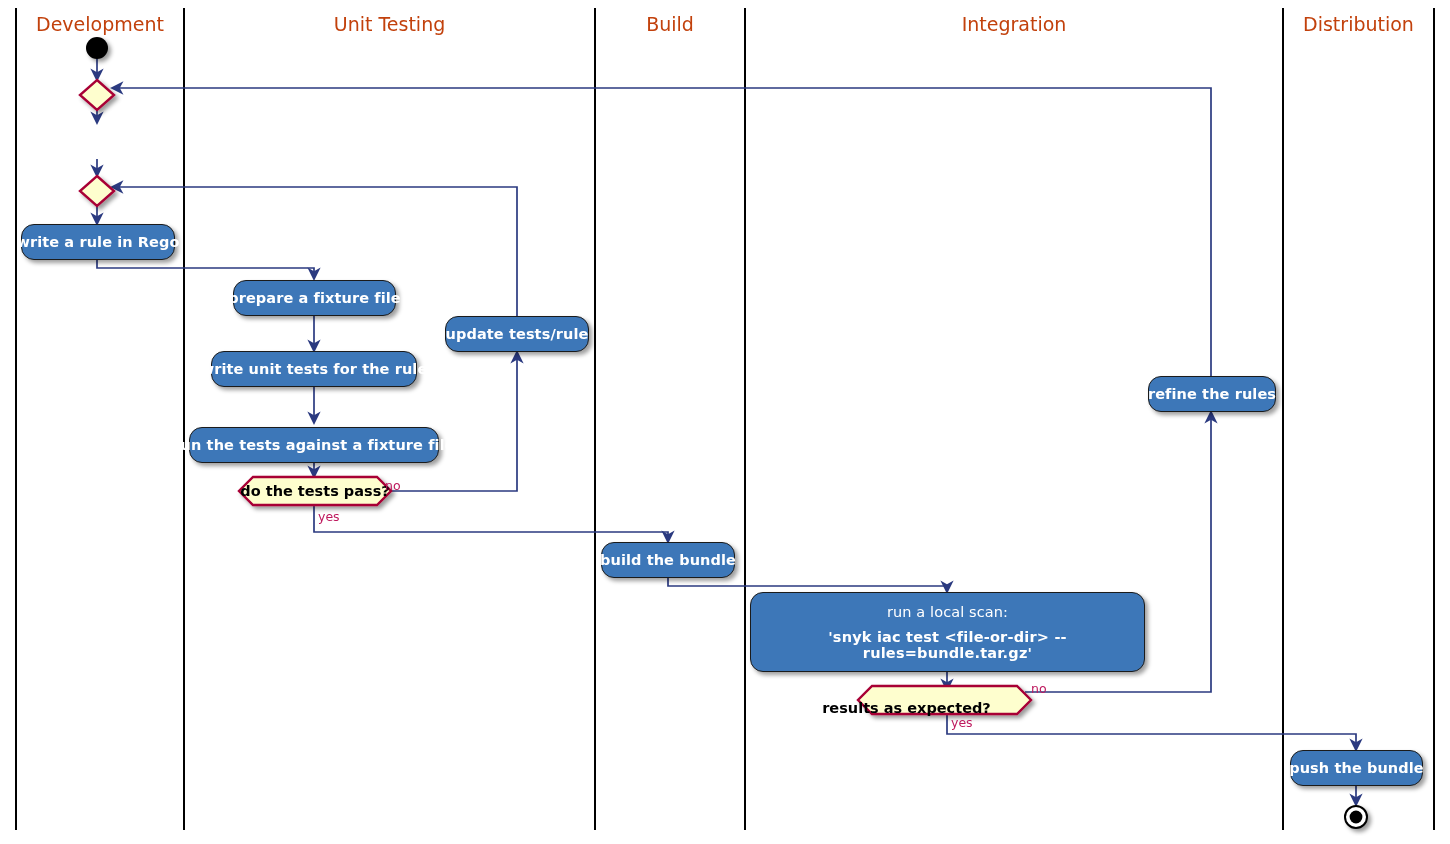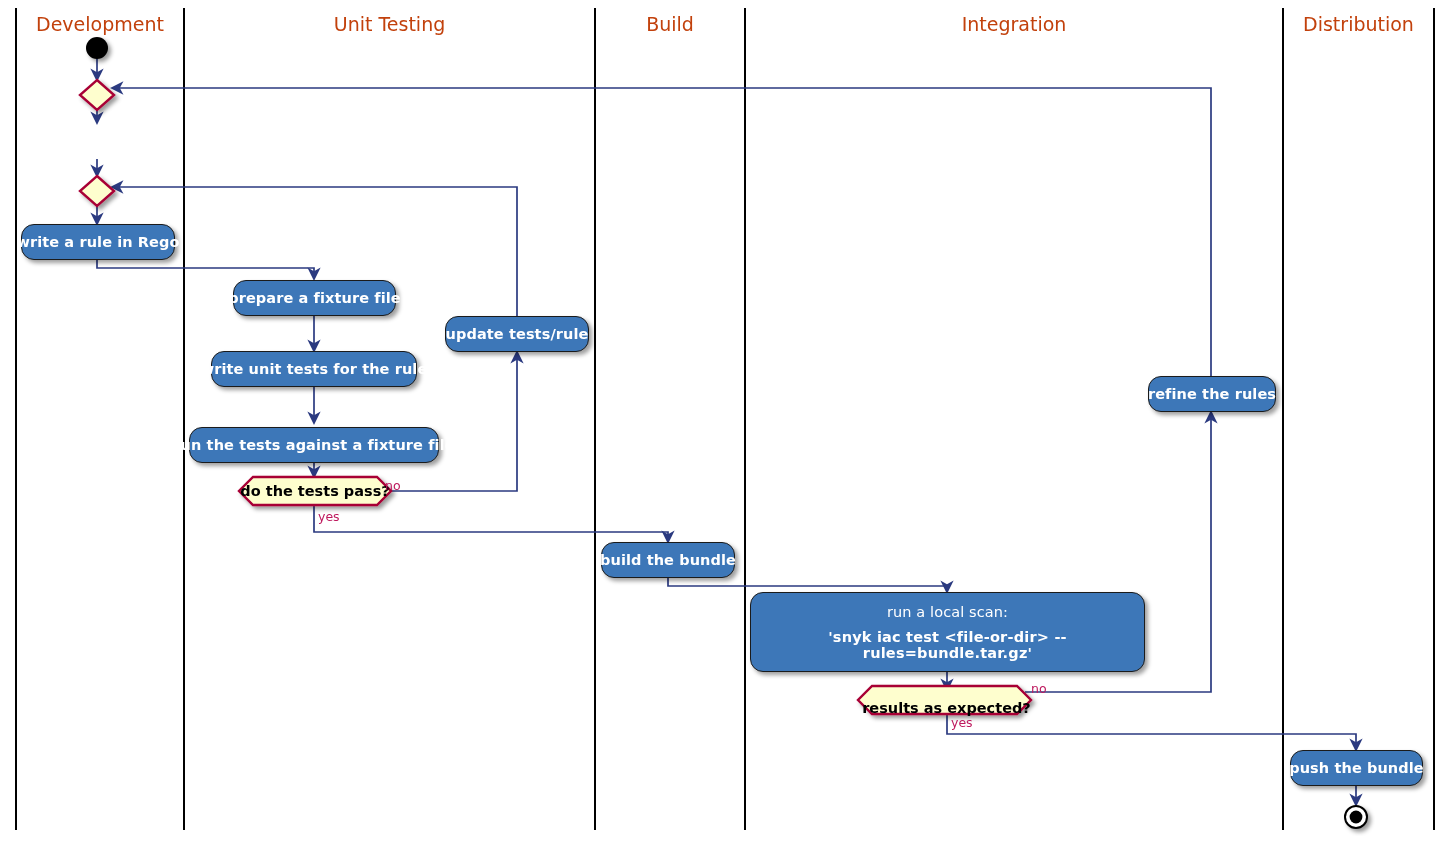"results as expected?" div.hexwrap { left: 860px -> 820px }
